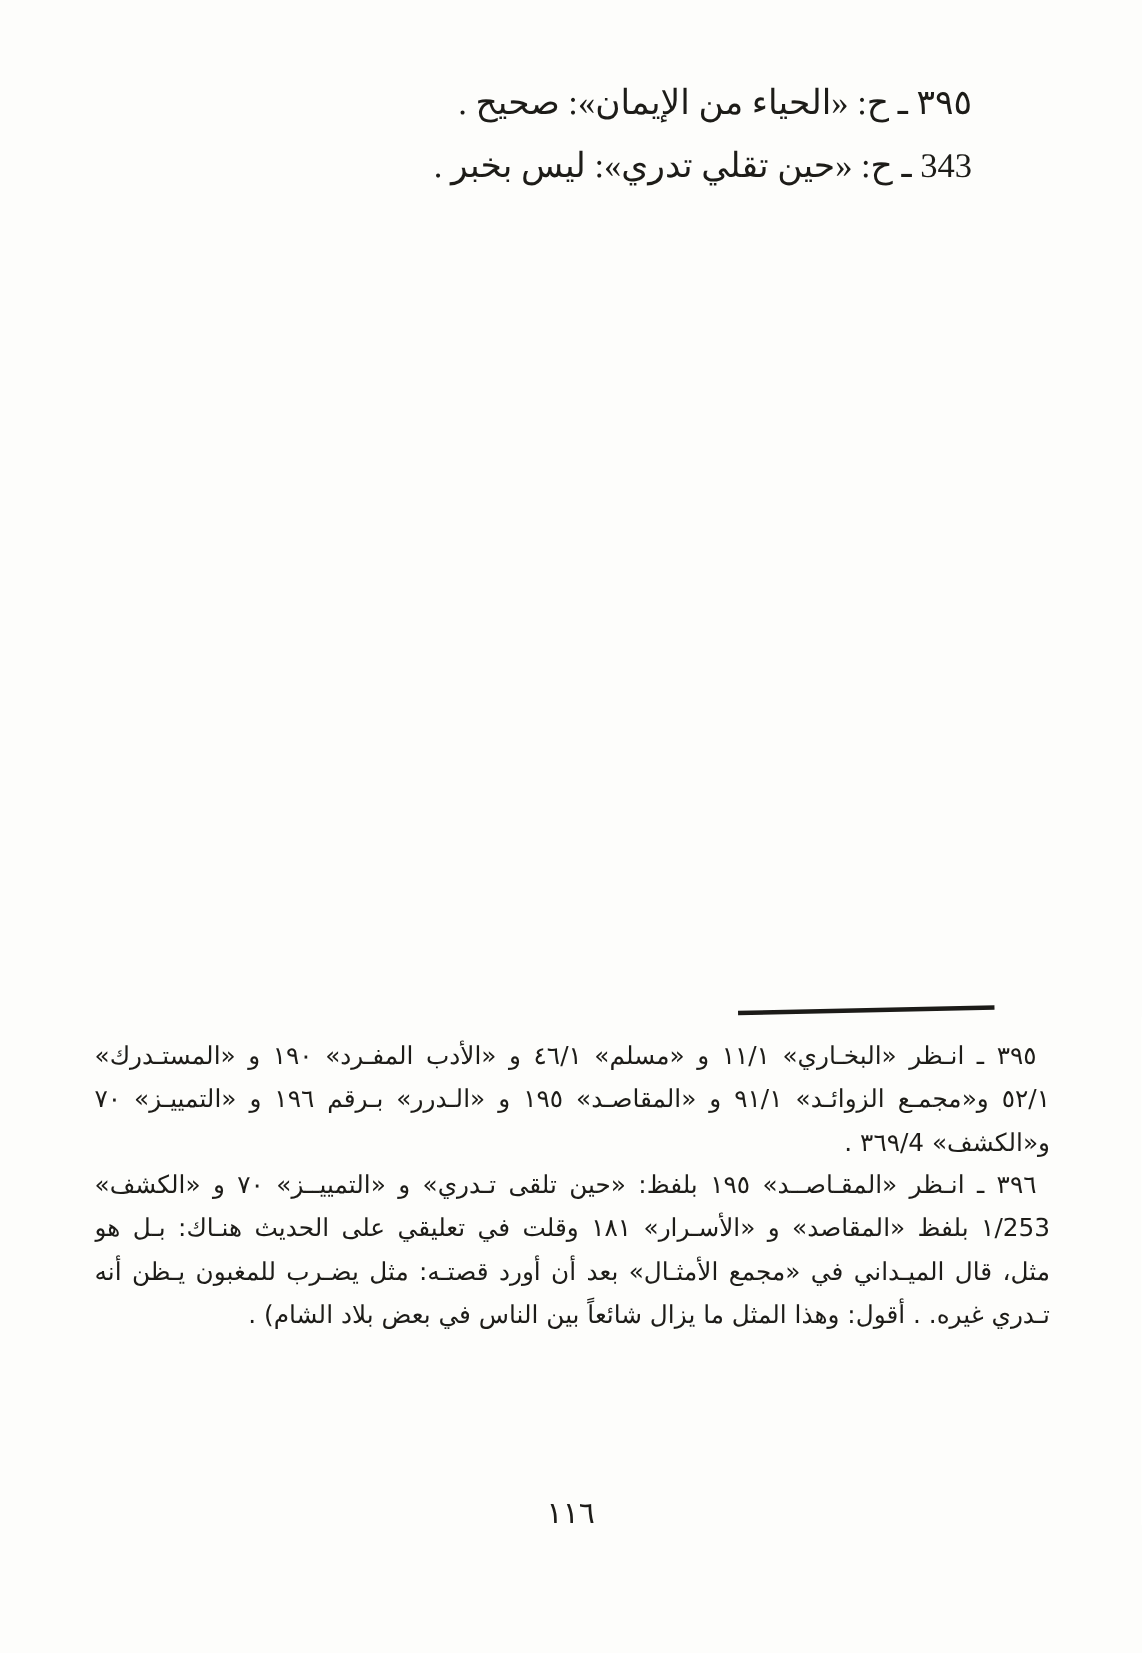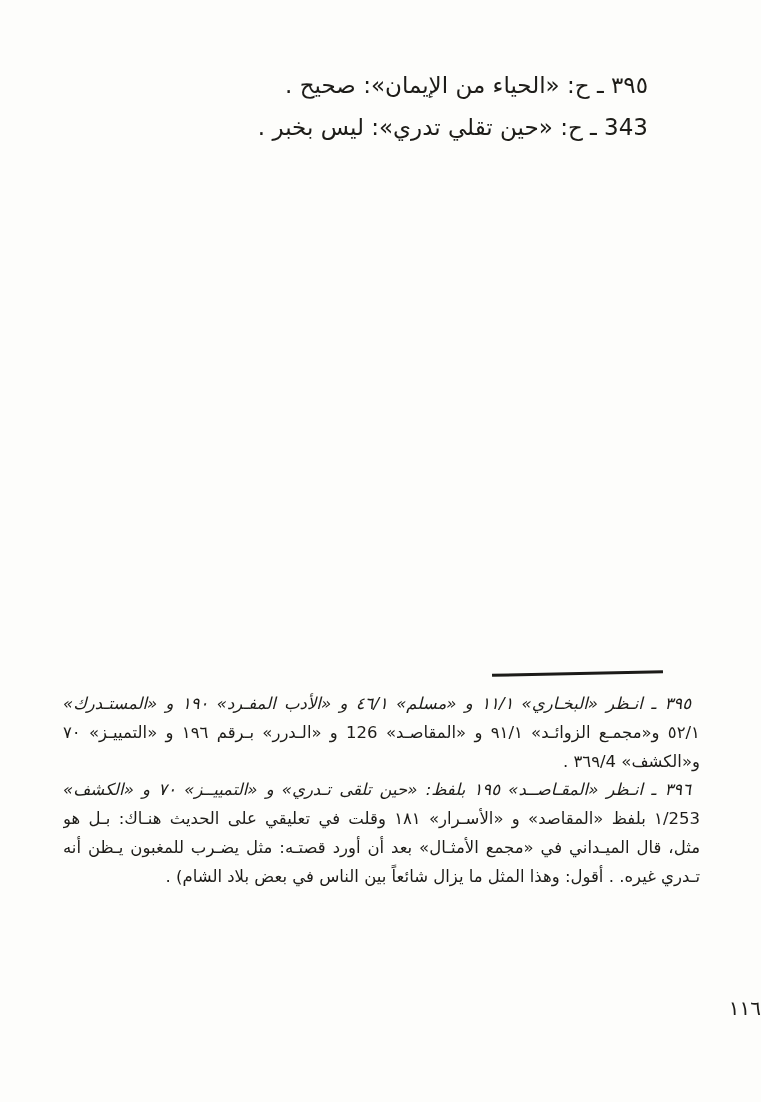"٣٩٥ ـ ح: «الحياء من" .main-entries { font-family: none -> Liberation Serif, serif; top: 64px -> 48px }
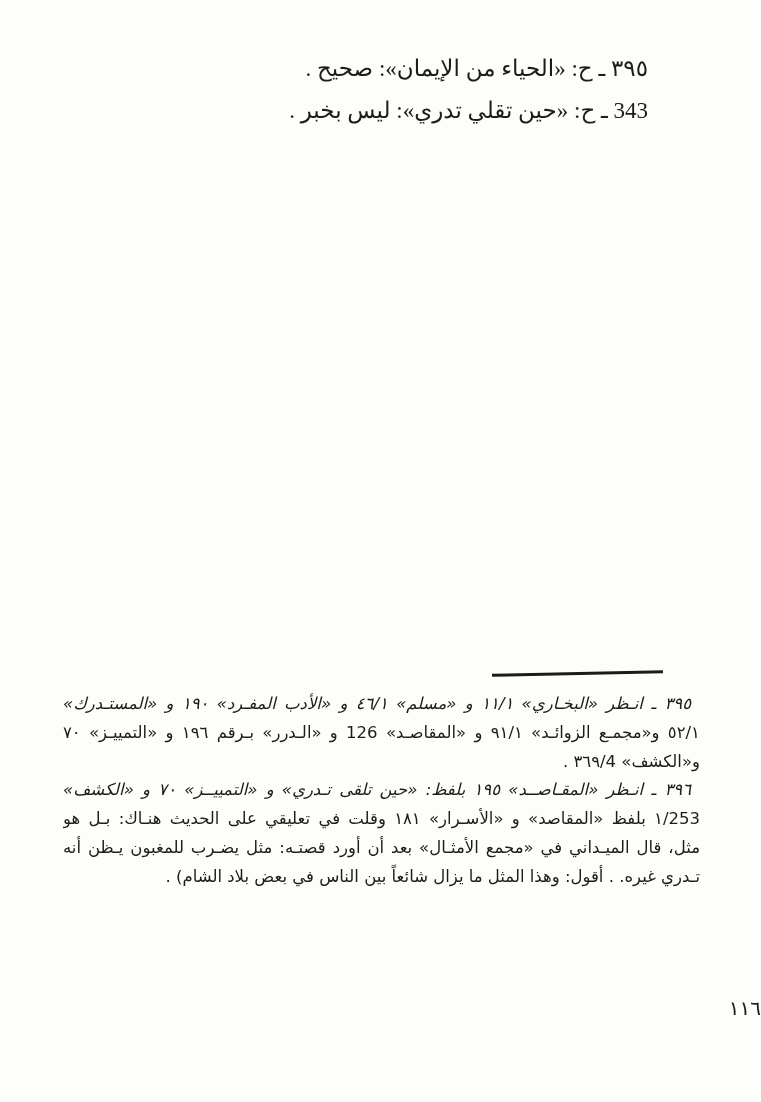"٣٩٥ ـ انـظر «البخـاري» ١١/١" .fn-line.fn-indent { font-style: italic -> none }
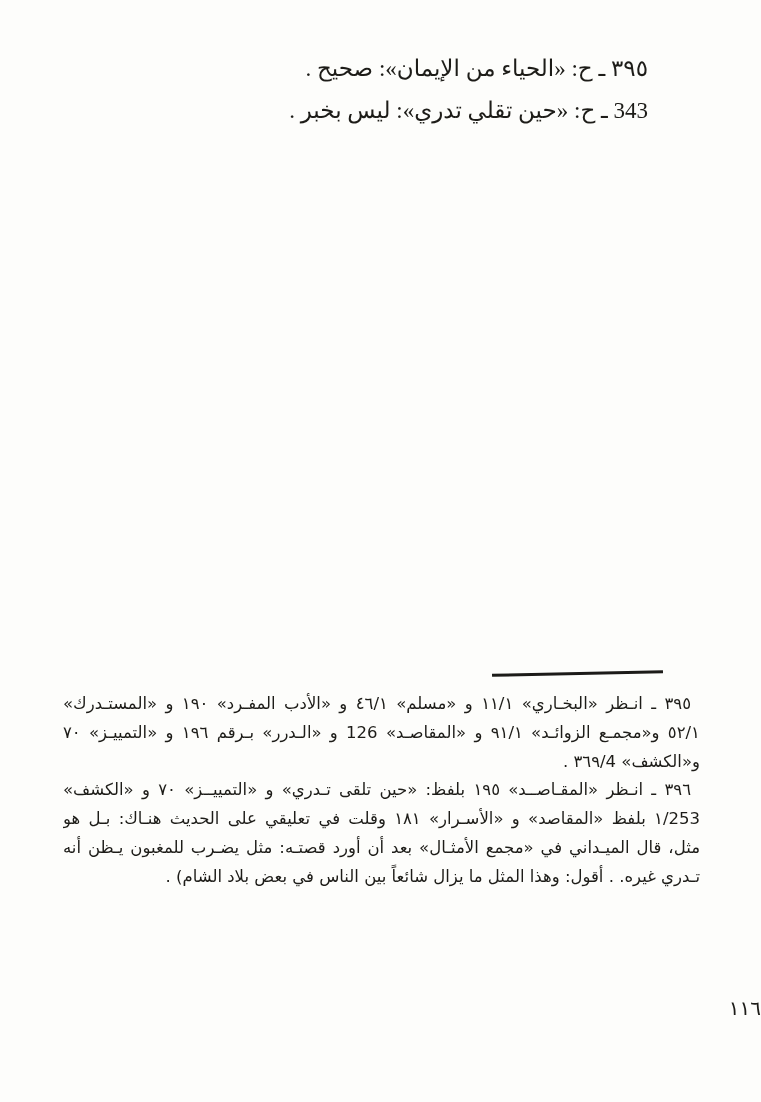"٥٢/١ و«مجمـع الزوائـد» ٩١/١ و" div.fn-line { text: 126 -> ١٩٥ }
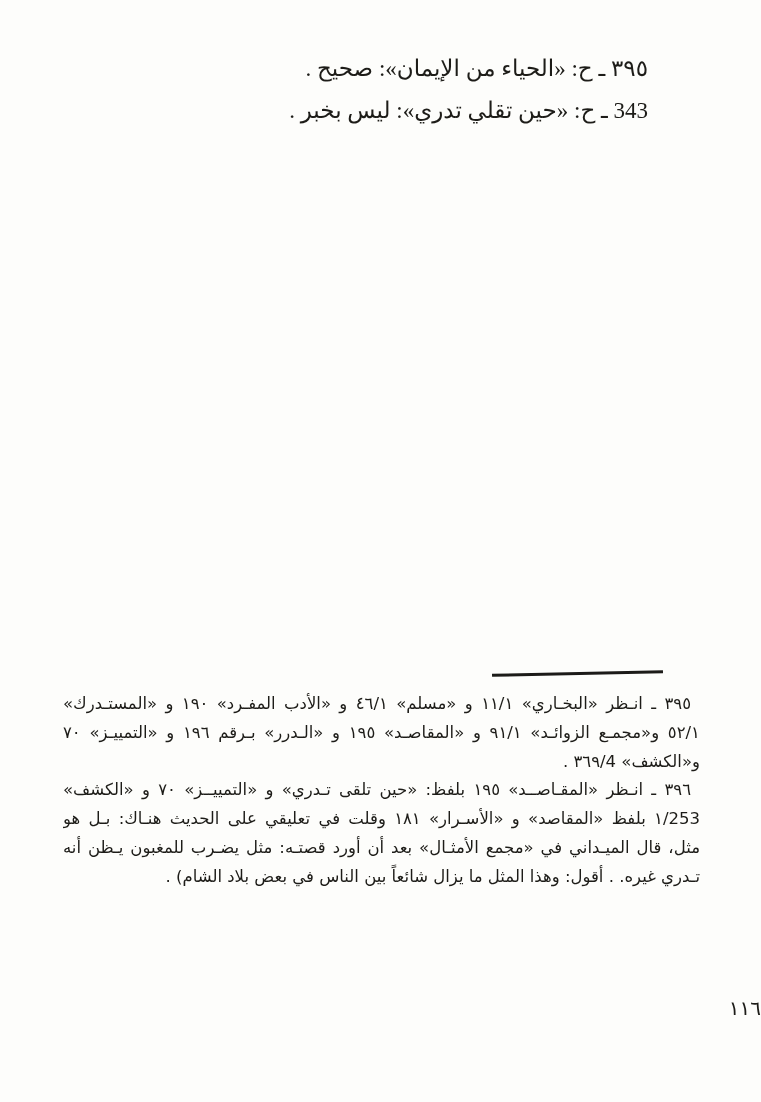"١١٦" .page-number { text-align: right -> center }
